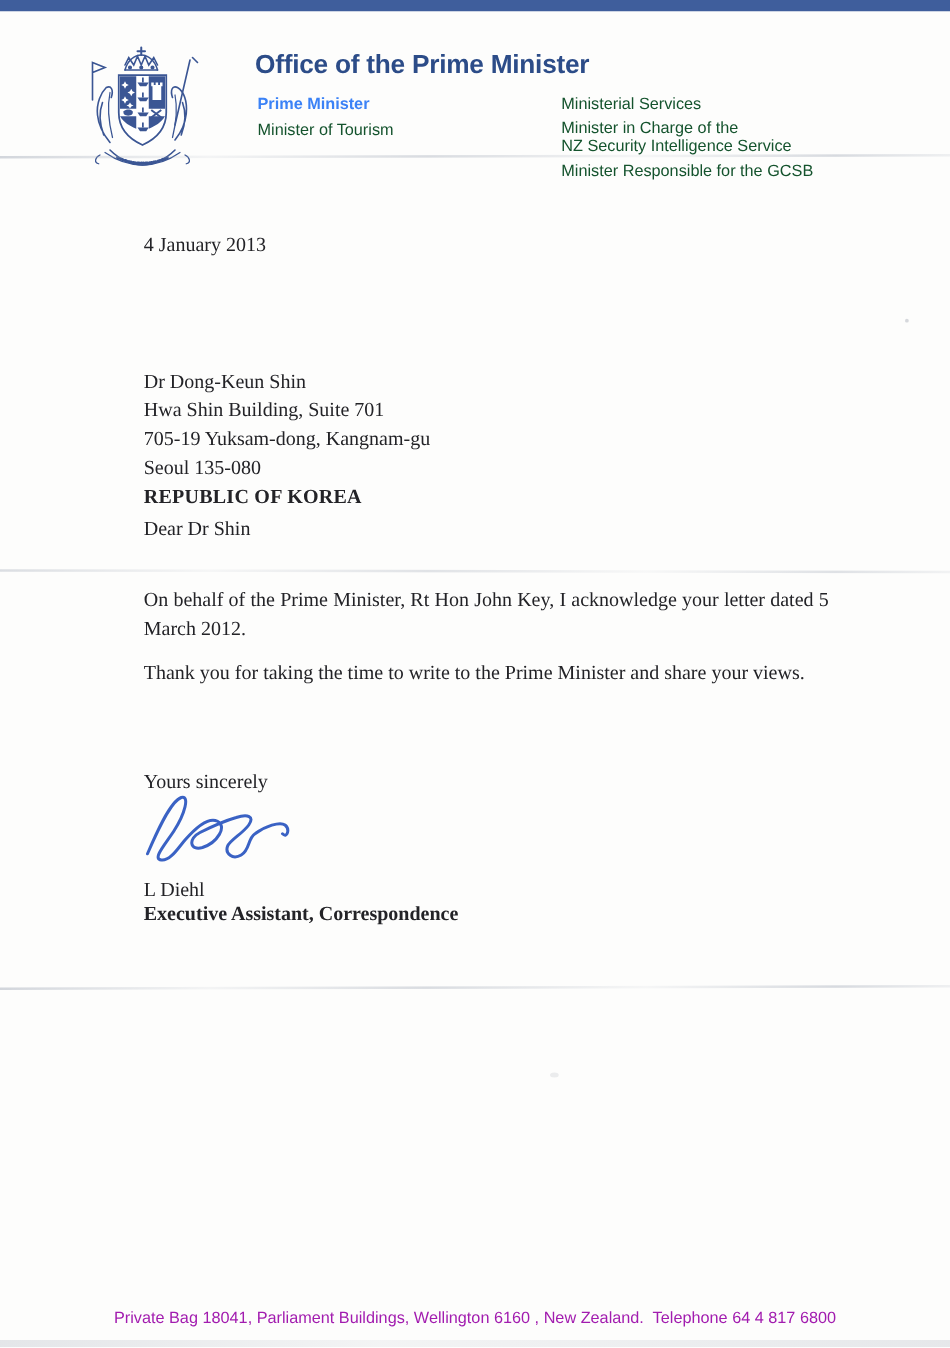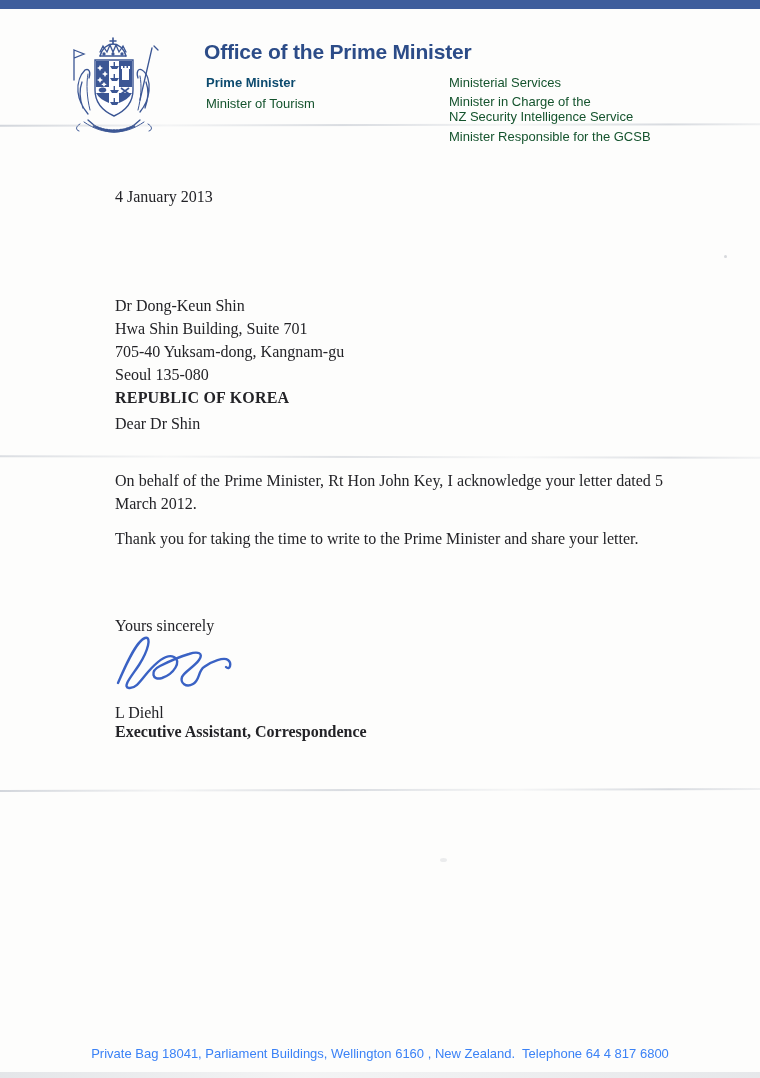"Prime Minister" .role.bold { color: #0c4a6e -> #3b82f6 }
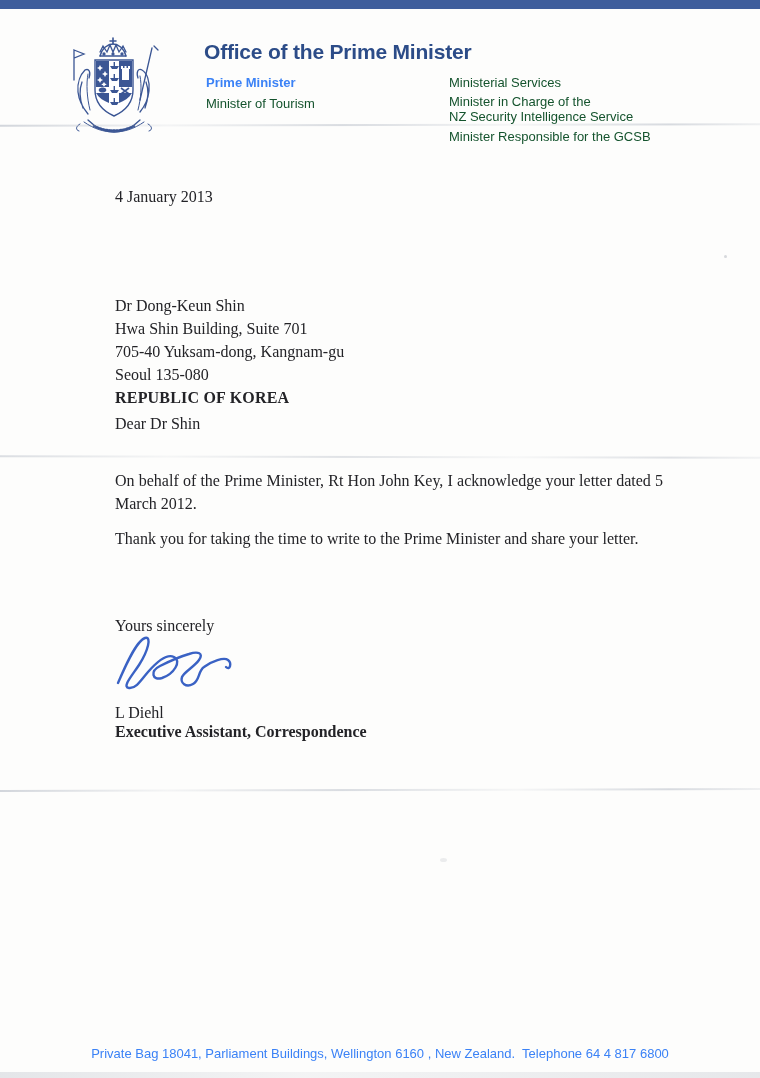"705-40 Yuksam-dong, Kangnam-gu" div { text: 705-40 -> 705-19 }
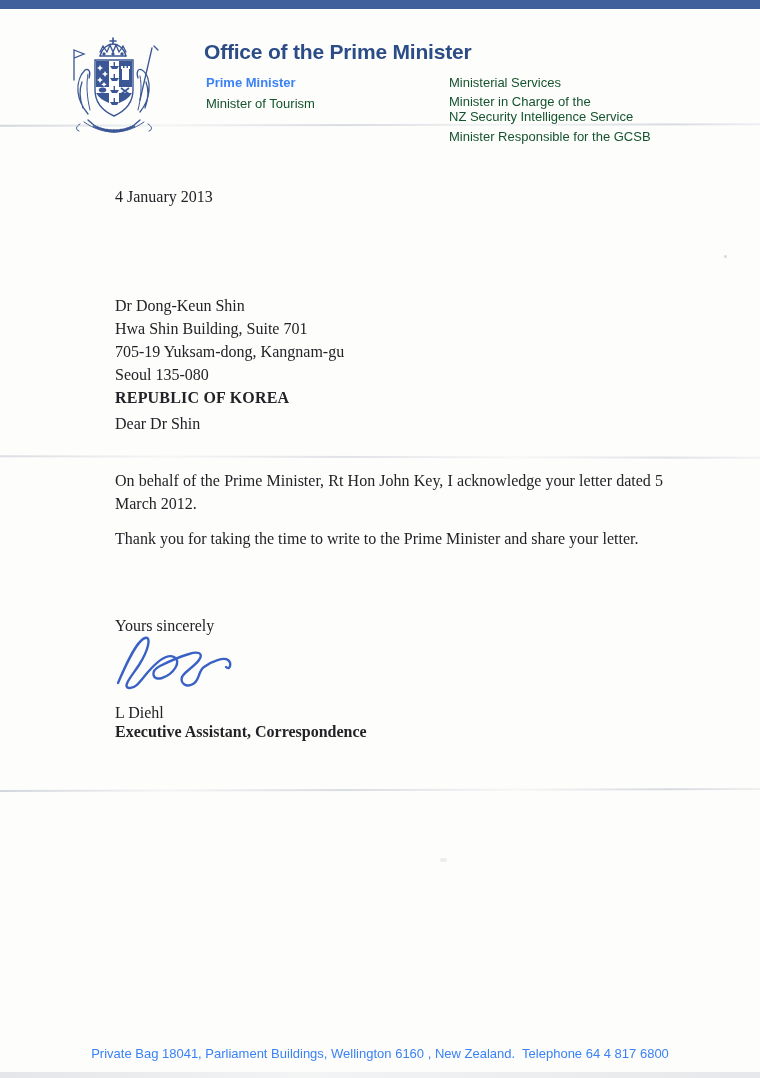"Thank you for taking the" div.txt { text: letter -> views }
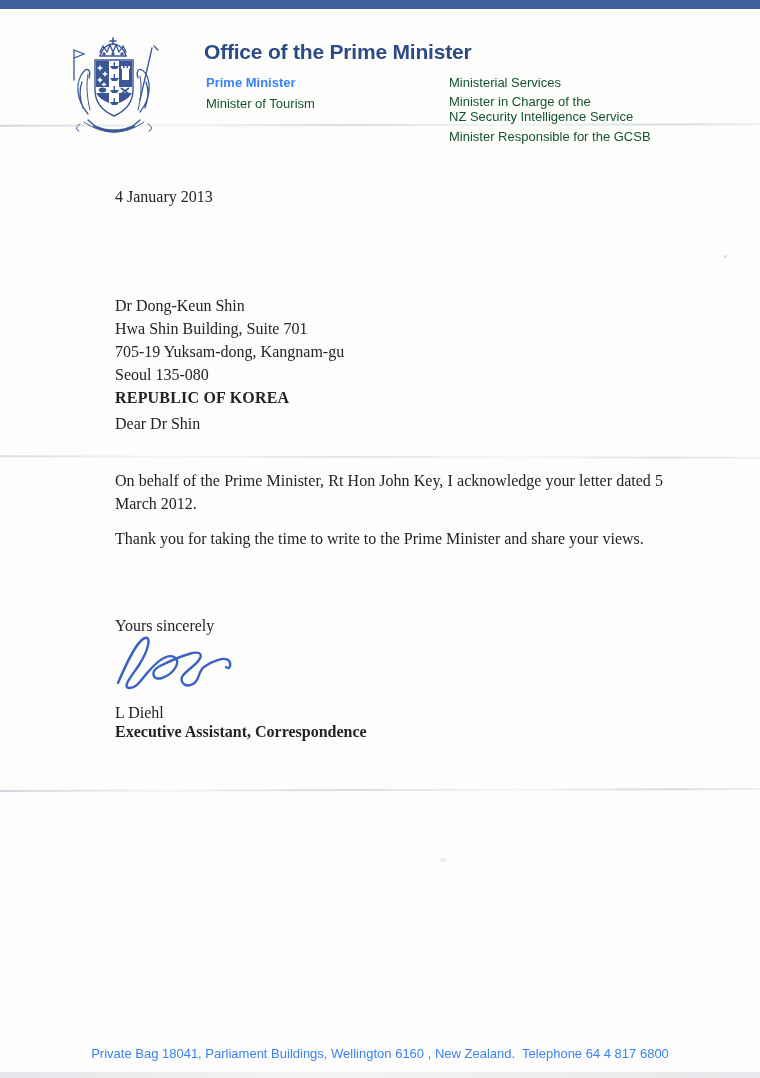"Private Bag 18041, Parliament Buildings," .footer { color: #3b82f6 -> #a21caf }
